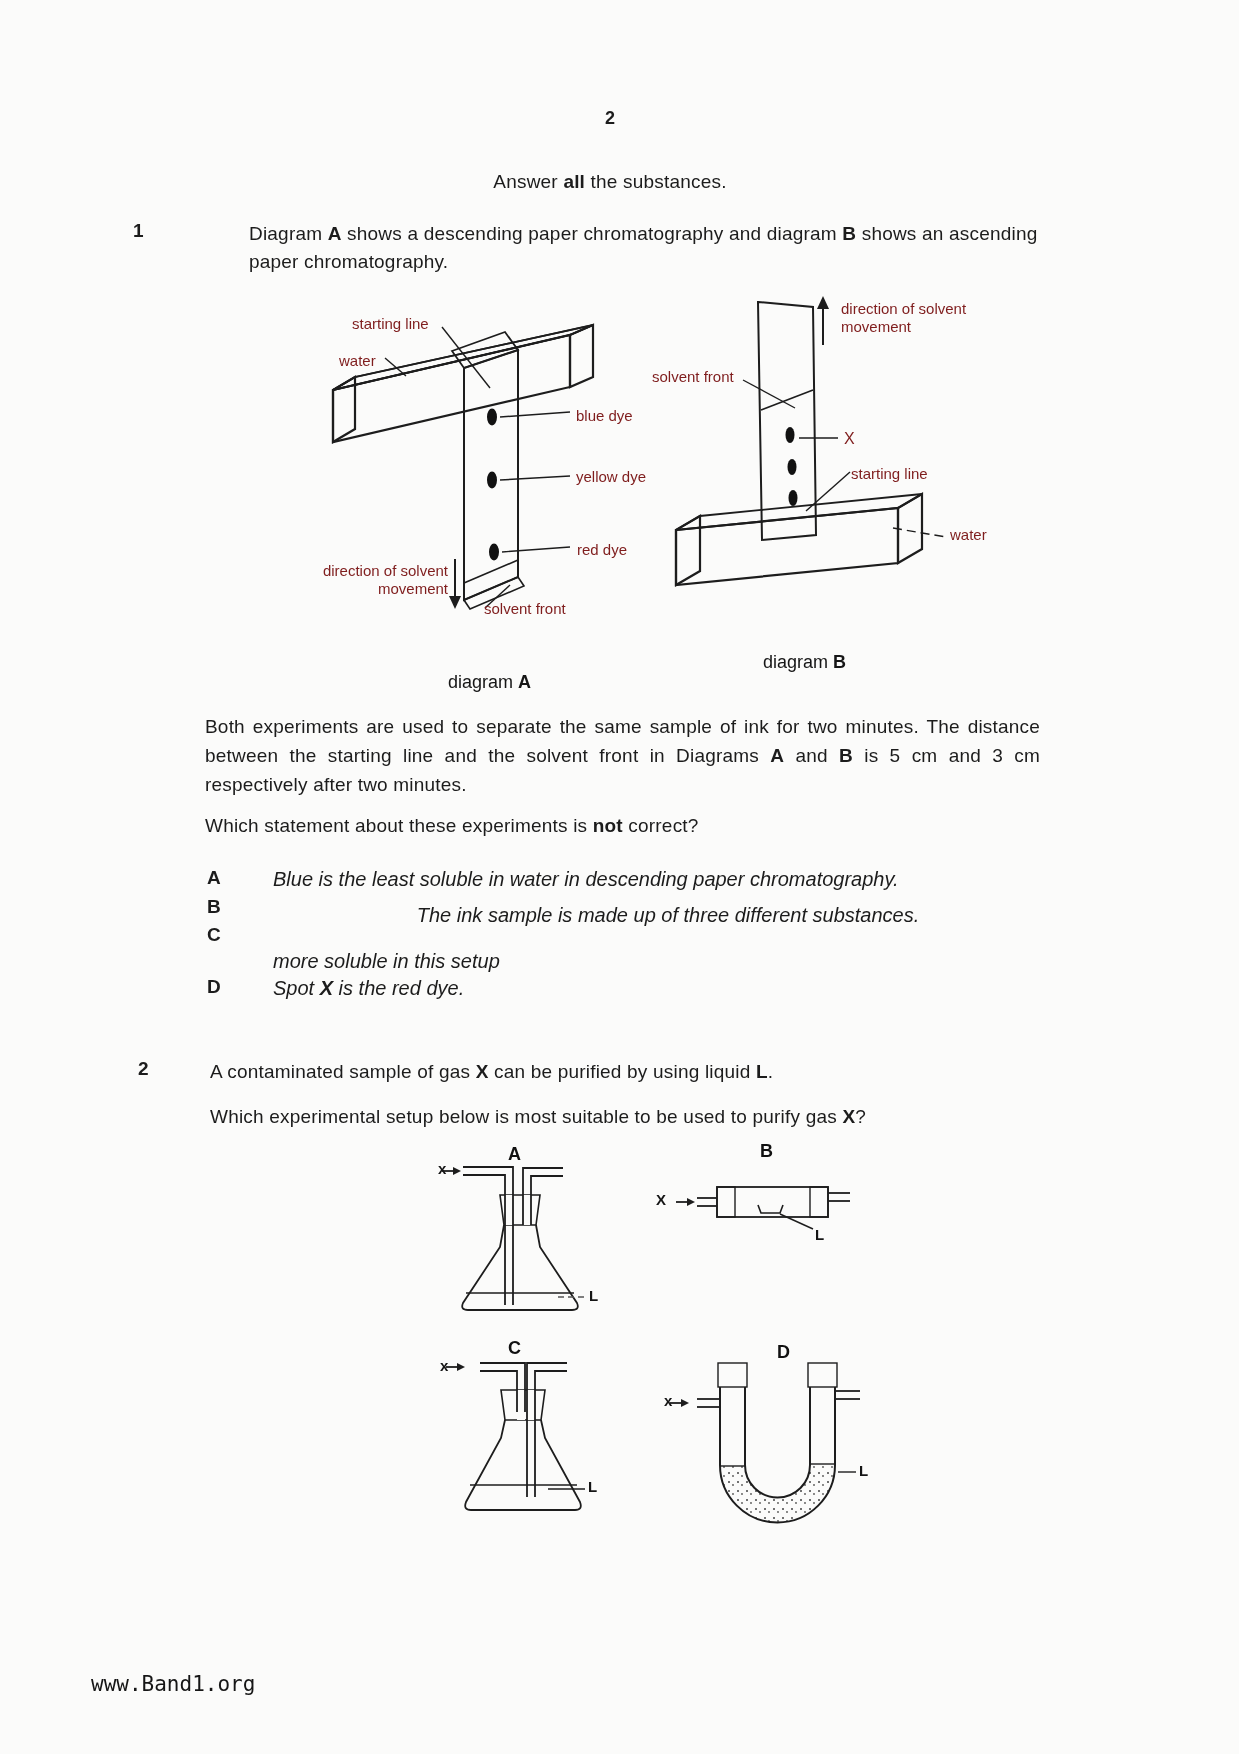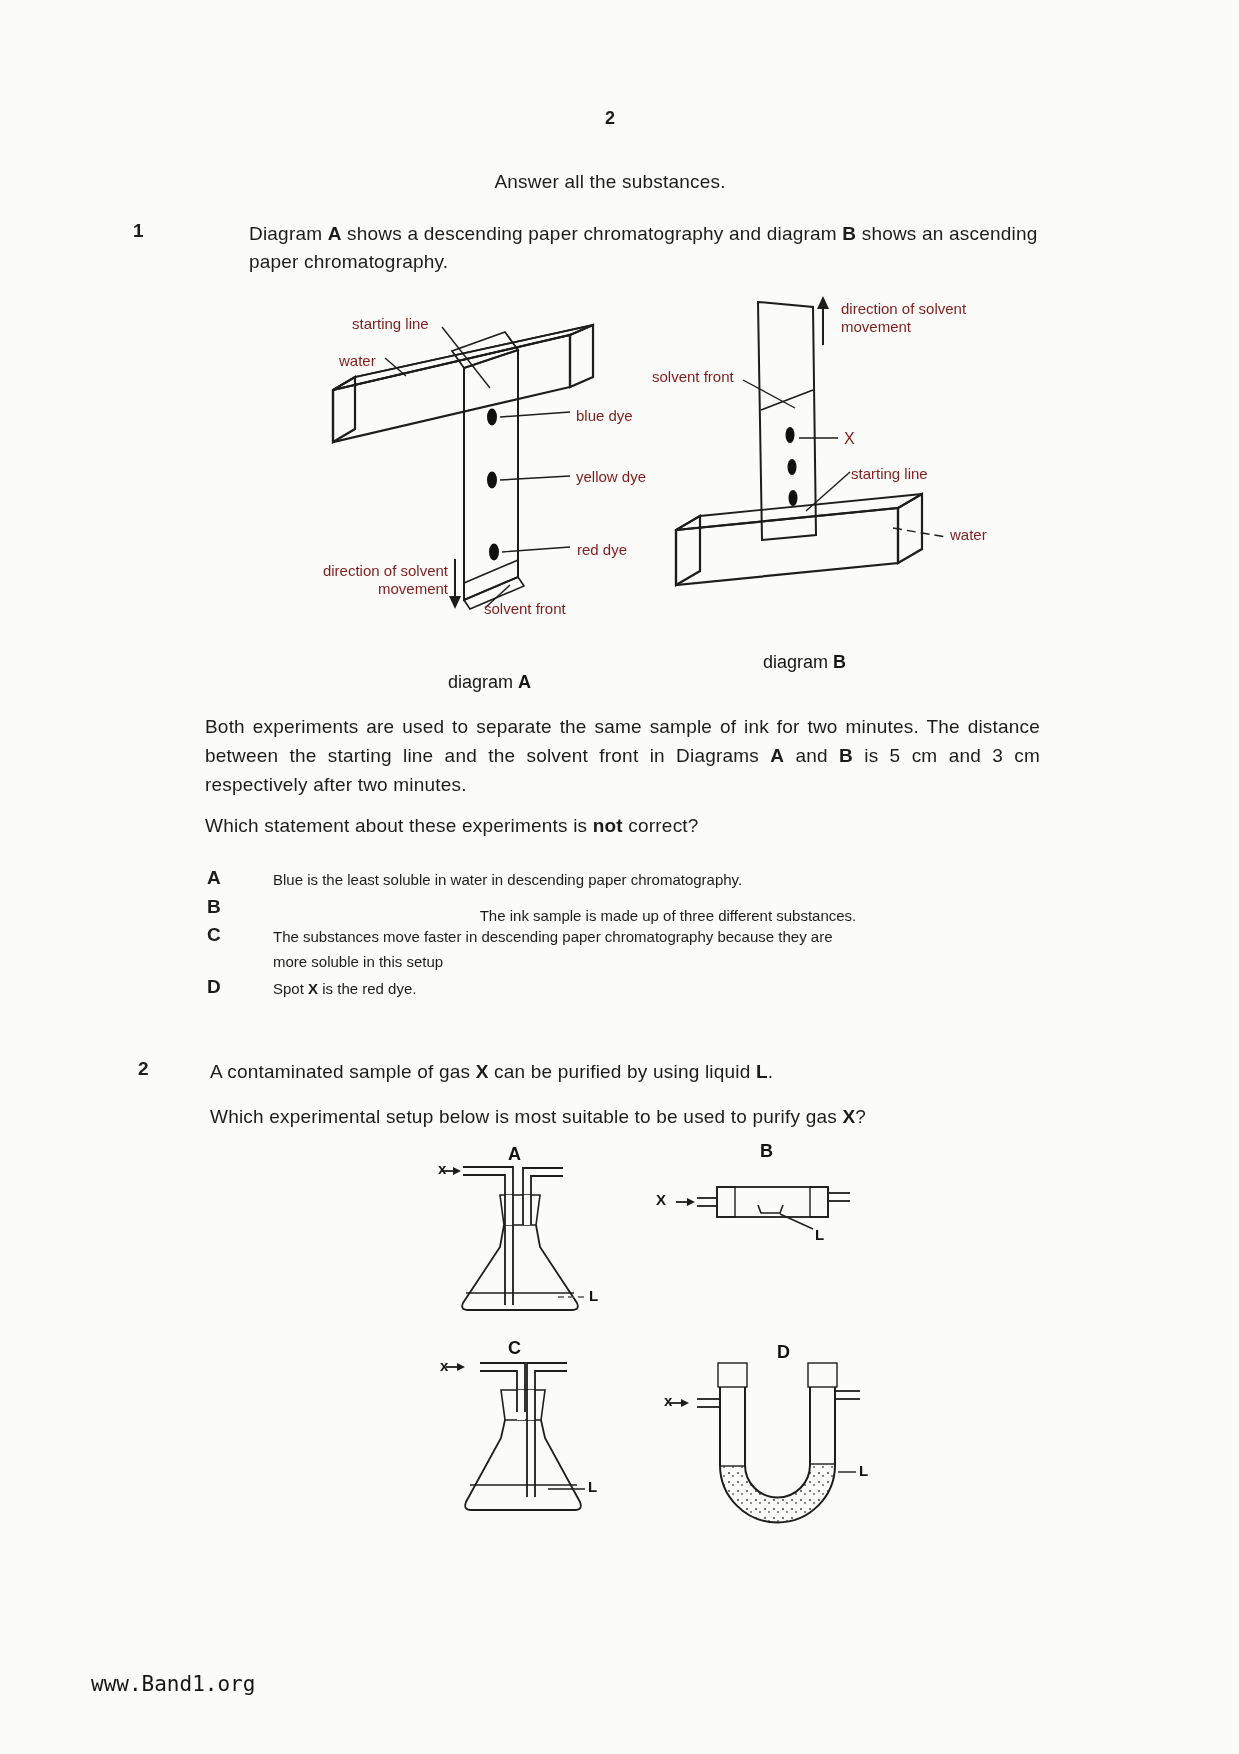"all" span { font-weight: normal -> bold }
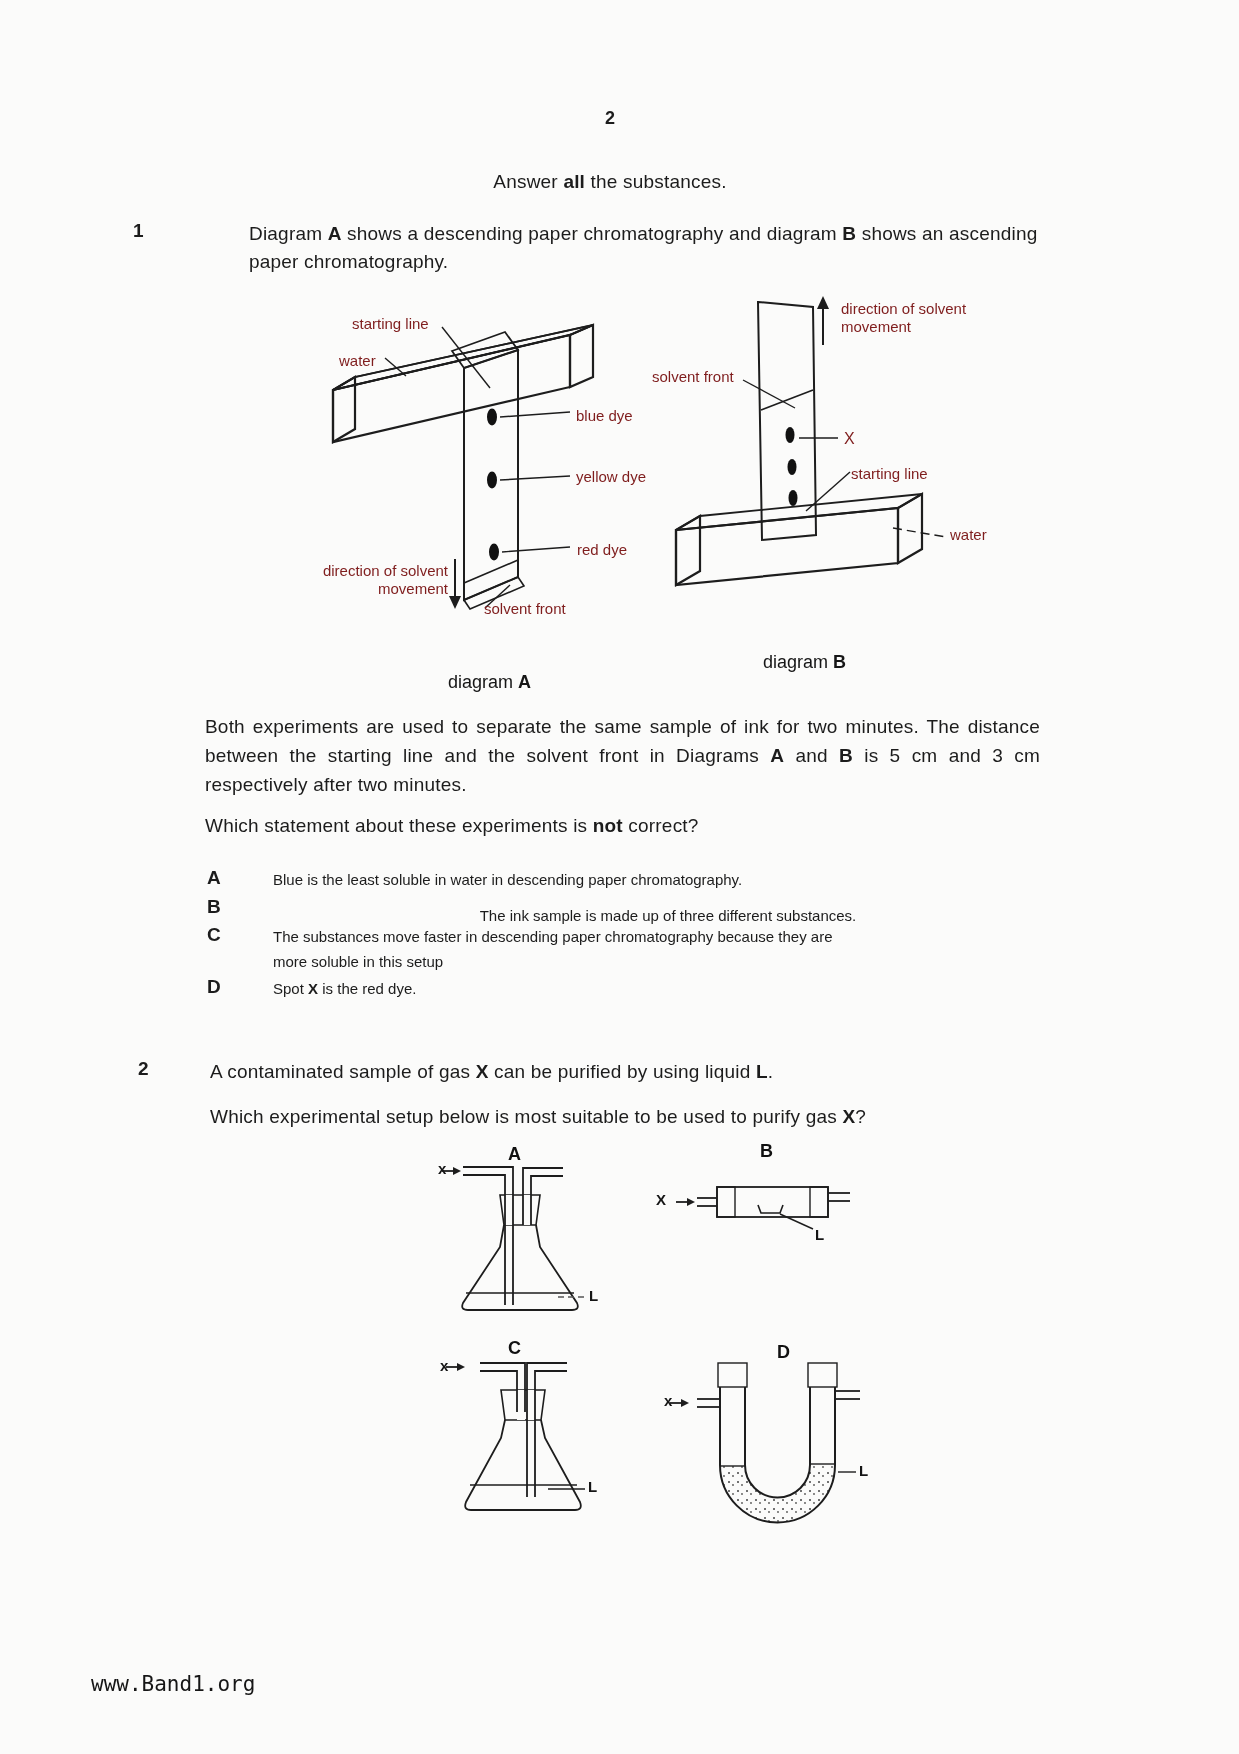"Blue is the least soluble" .opt-text { font-size: 15px -> 20px; font-style: none -> italic }
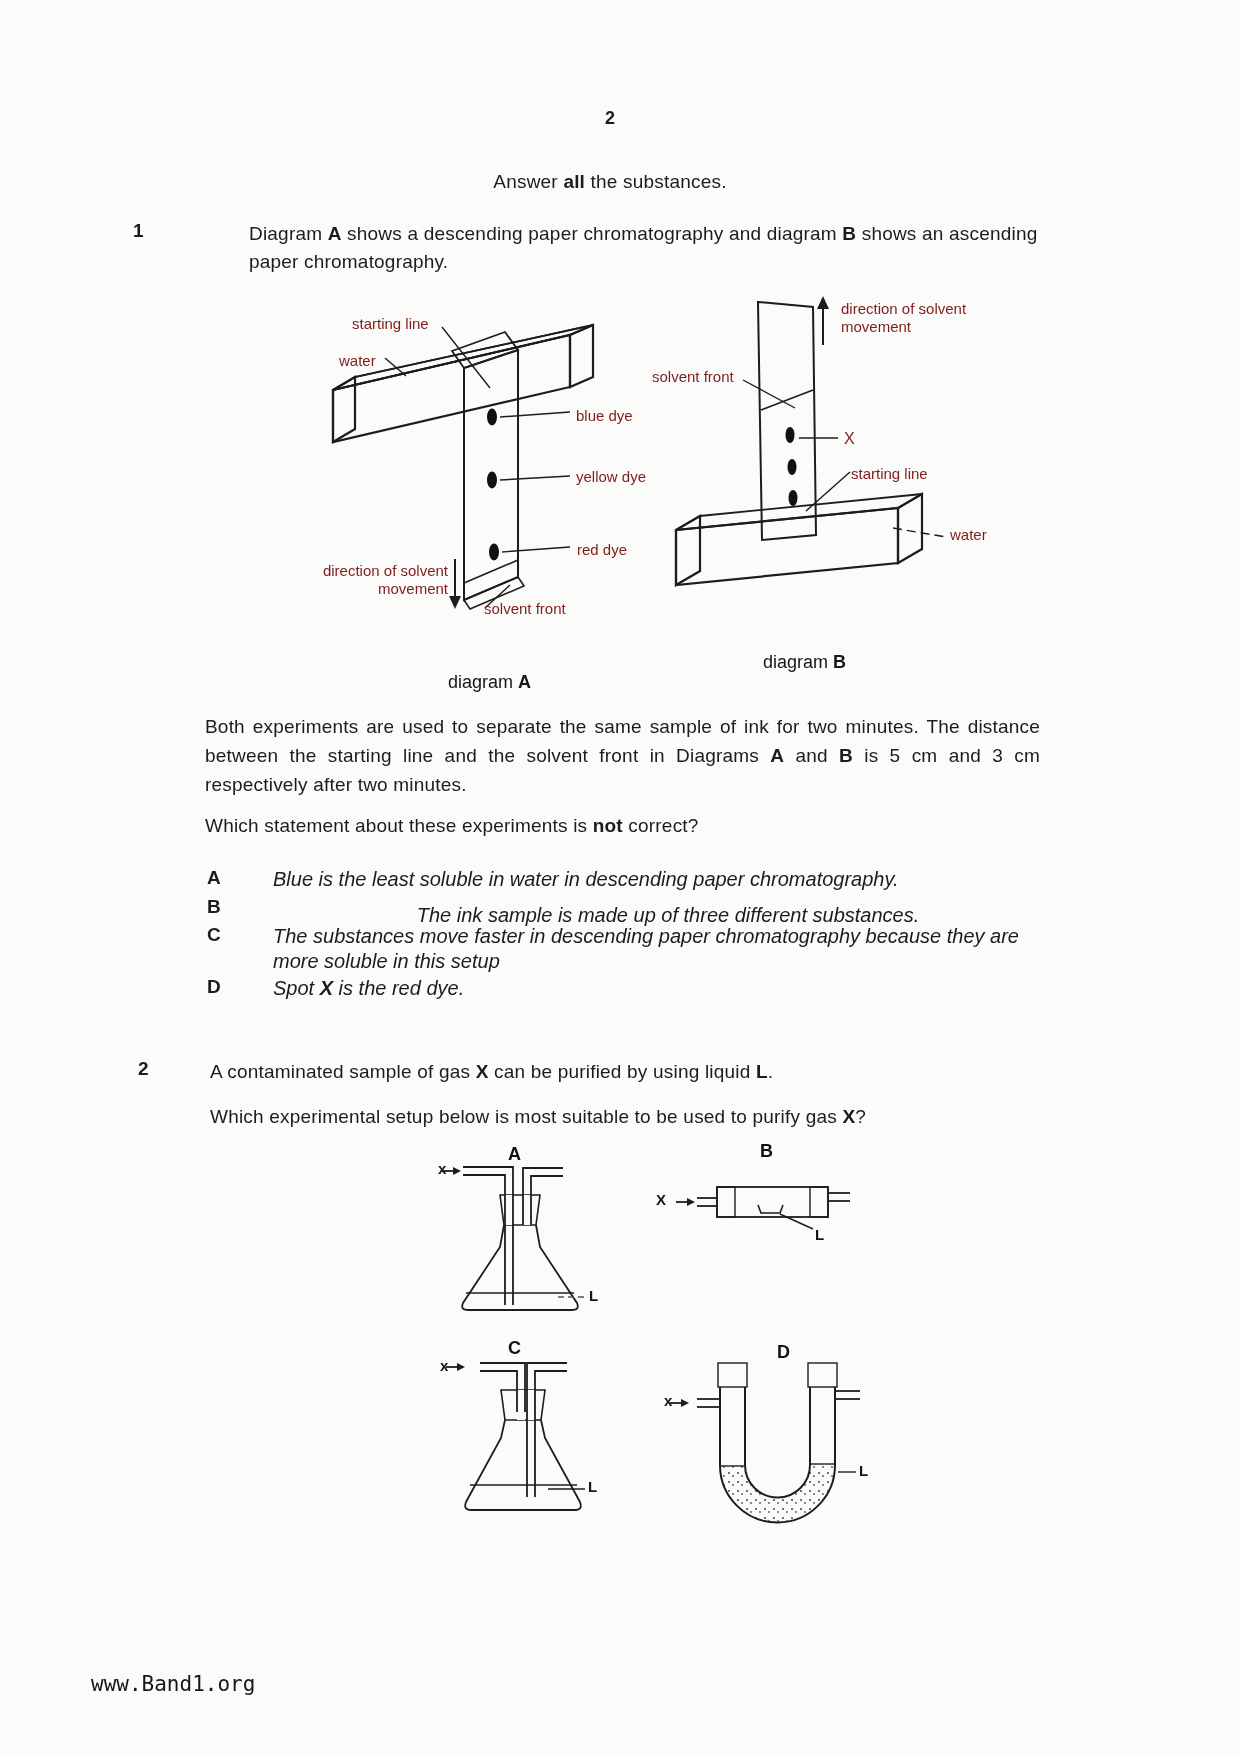"The substances move faster in" span { html: <span>The substances move faster in descending paper chromatography because they are</span> -> none }
